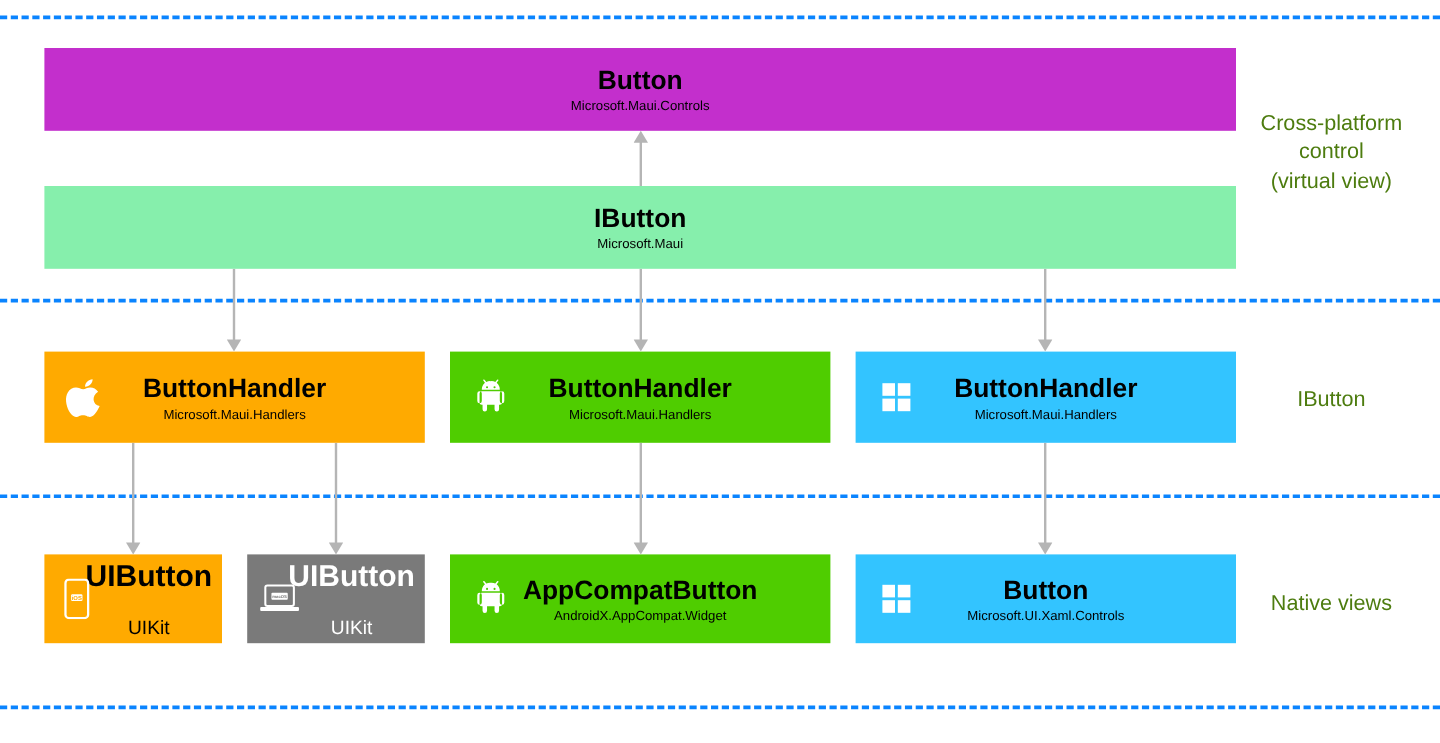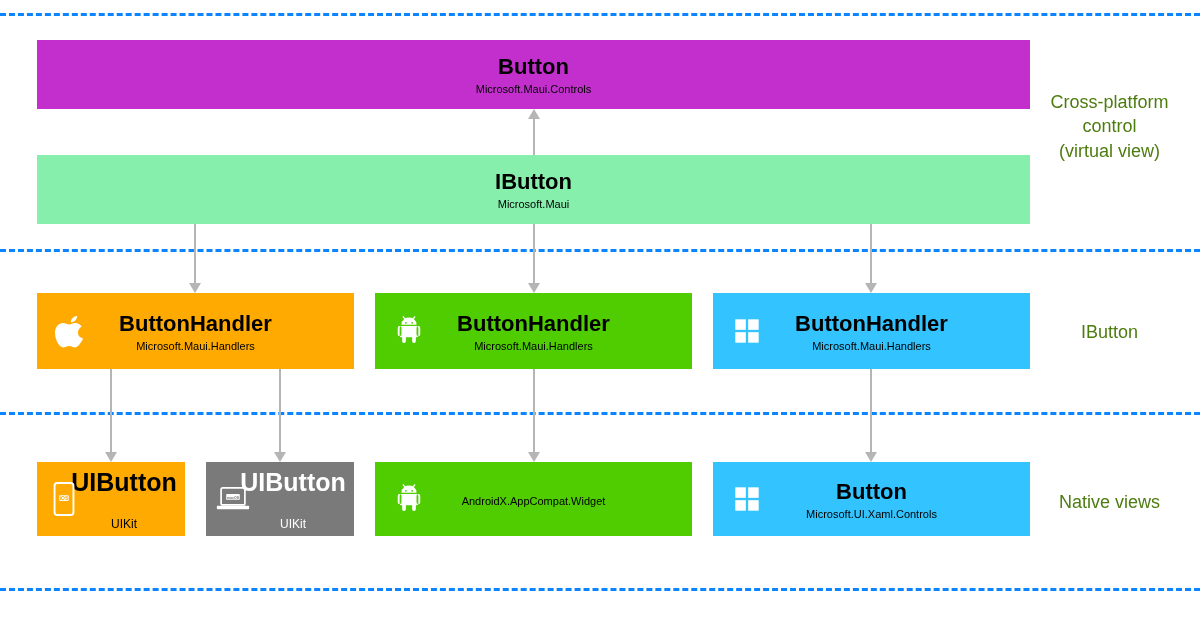"AppCompatButton" div.title { html: none -> <div>AppCompatButton</div> }
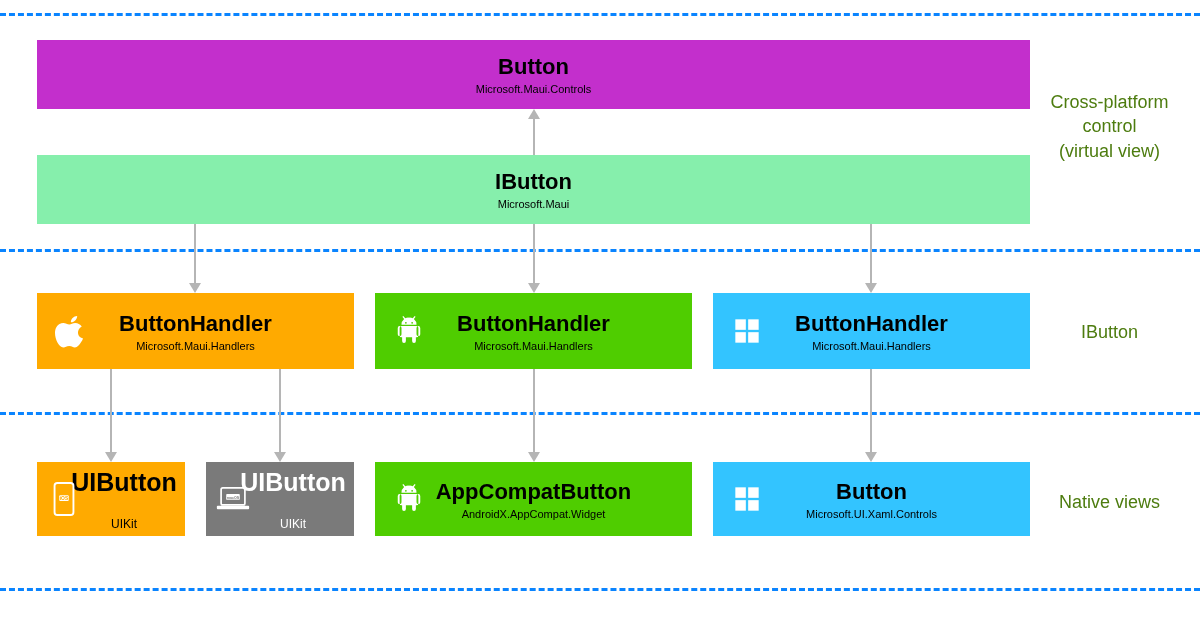"UIKit" .box.small .subtitle { font-size: 12px -> 16px }
